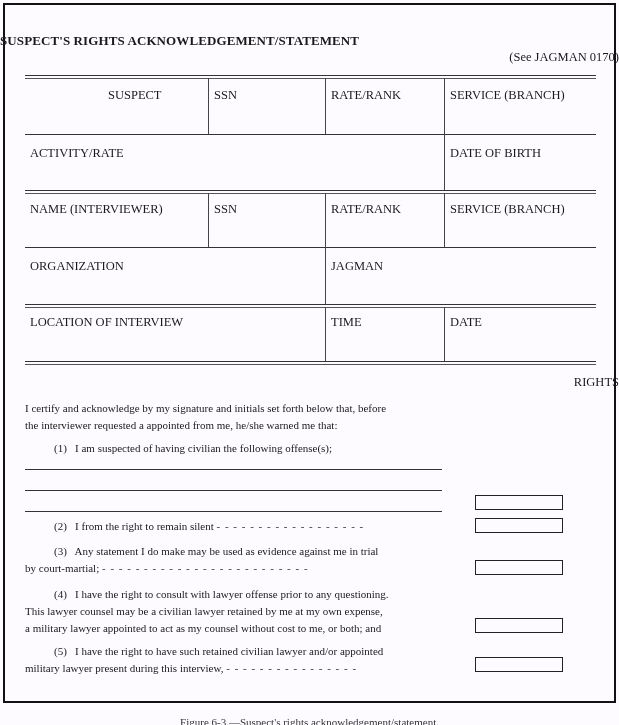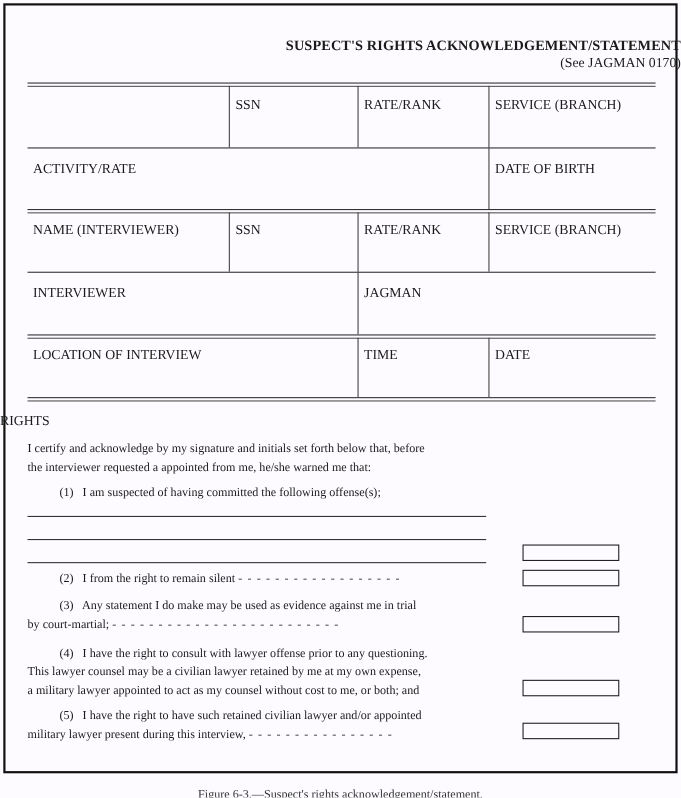"SUSPECT'S RIGHTS" .title { text-align: right -> left }
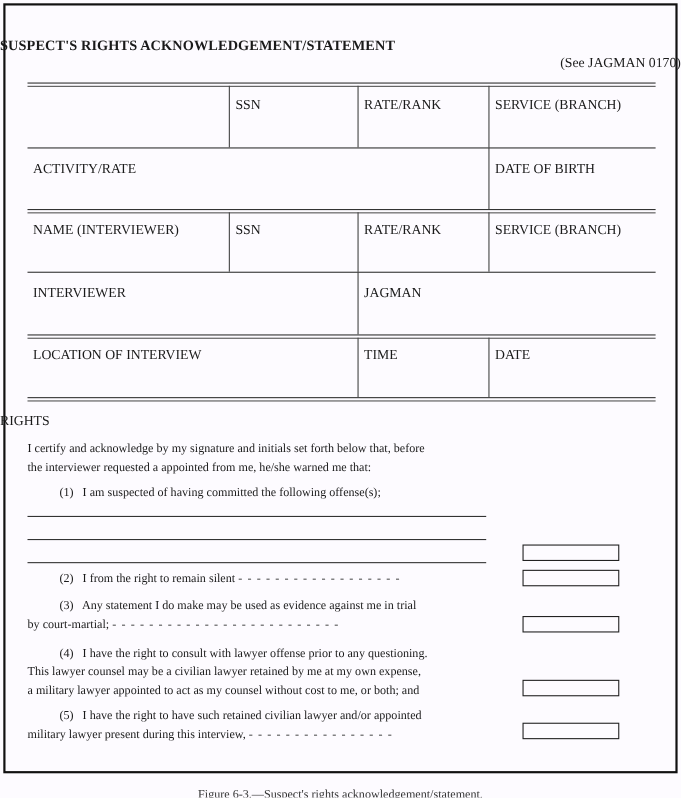"SUSPECT" div { html: none -> <div>SUSPECT</div> }
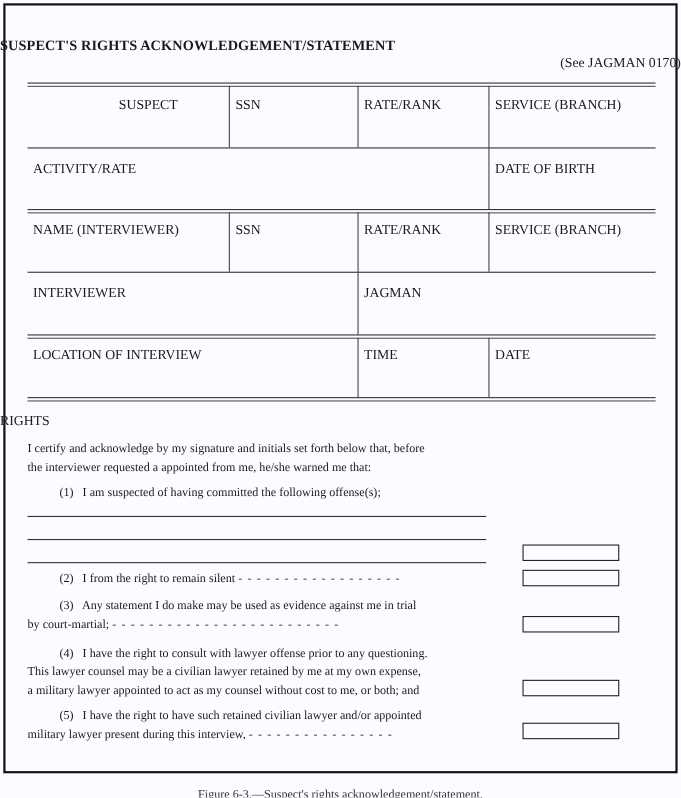"INTERVIEWER" div.cell-label { text: INTERVIEWER -> ORGANIZATION }
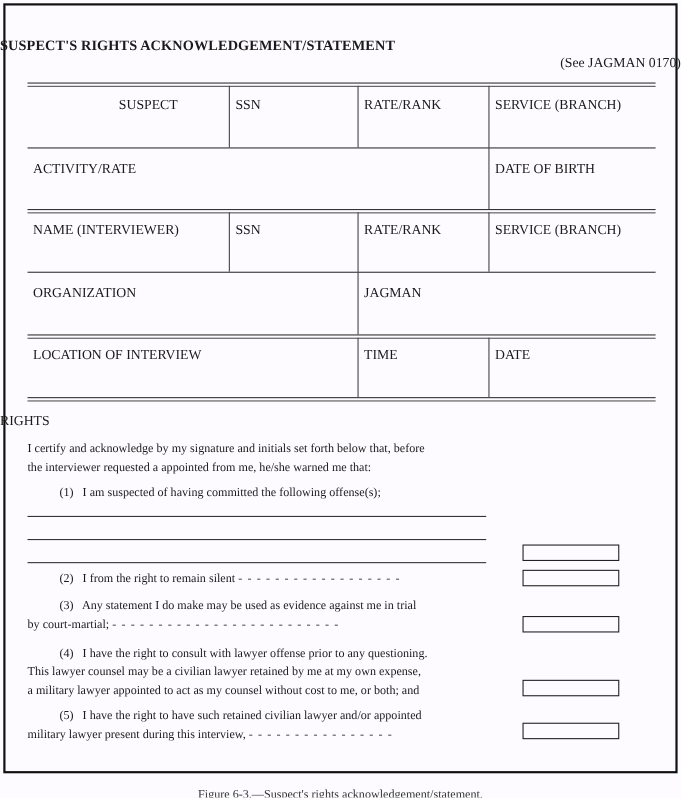"RIGHTS" .rights-heading { text-align: left -> right }
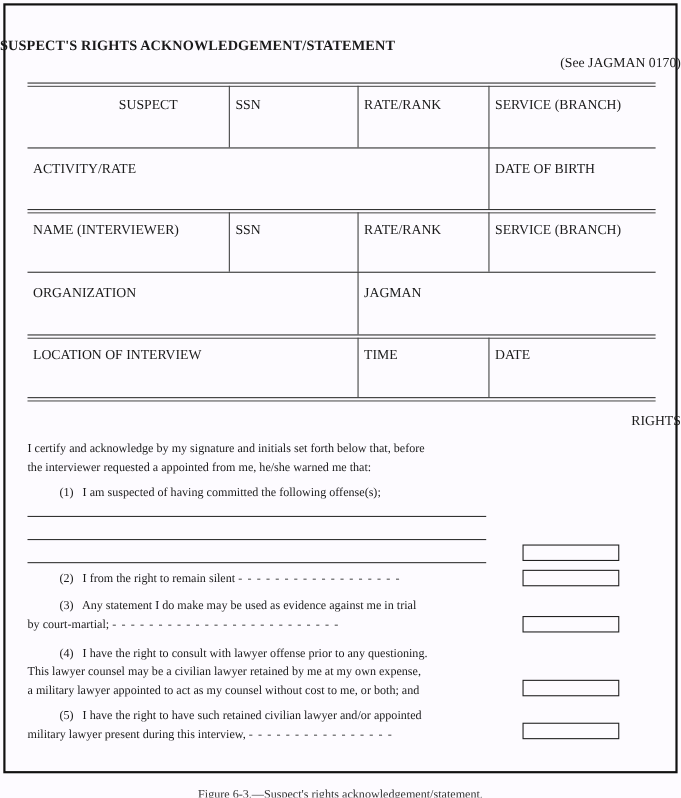"I am suspected of having" span { text: committed -> civilian }
